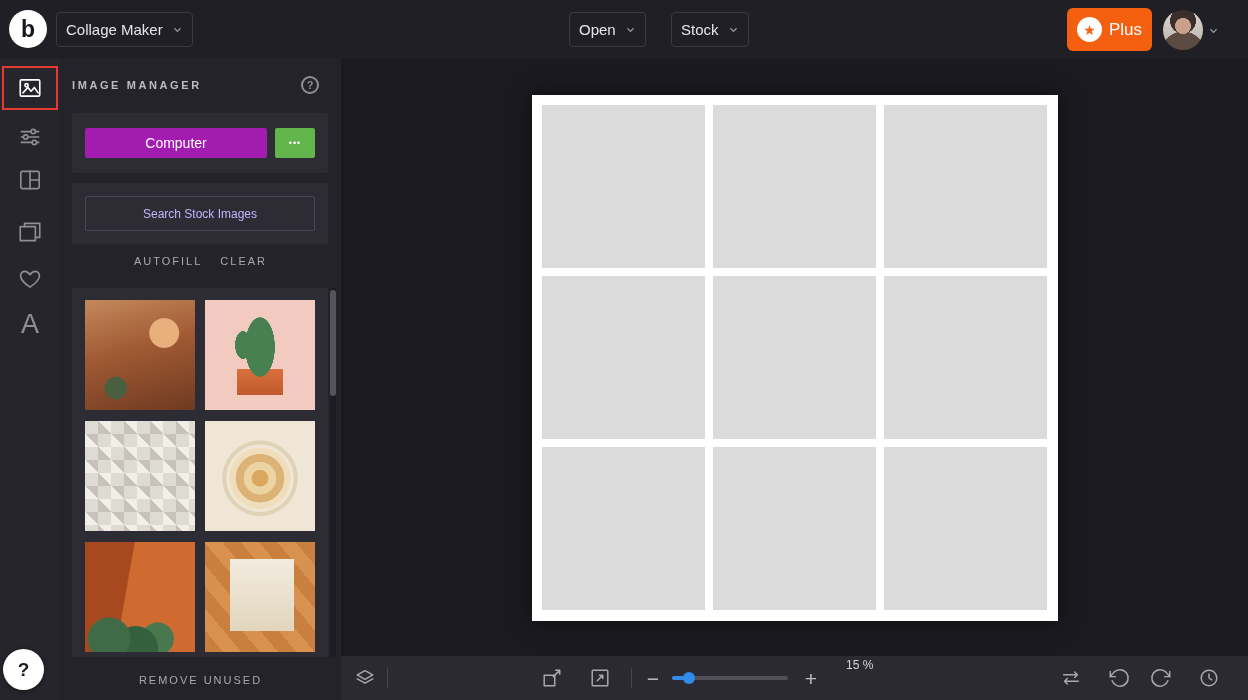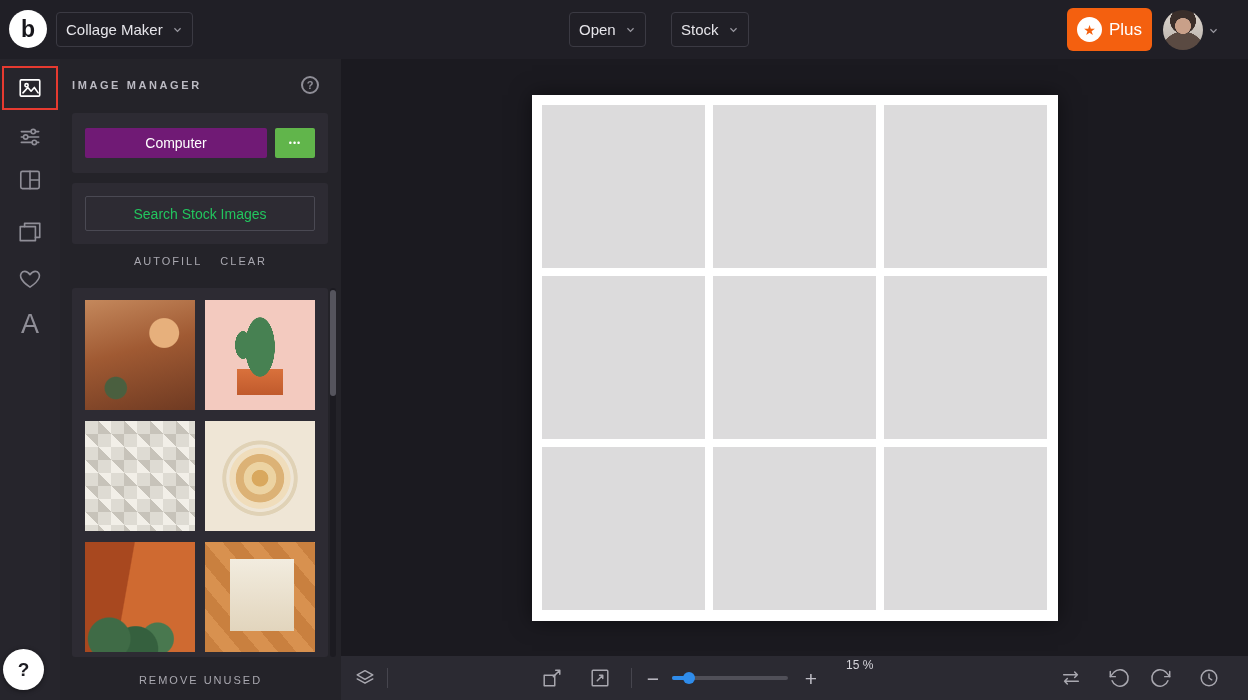"Computer" .computer-btn { background: #701a75 -> #a21caf }
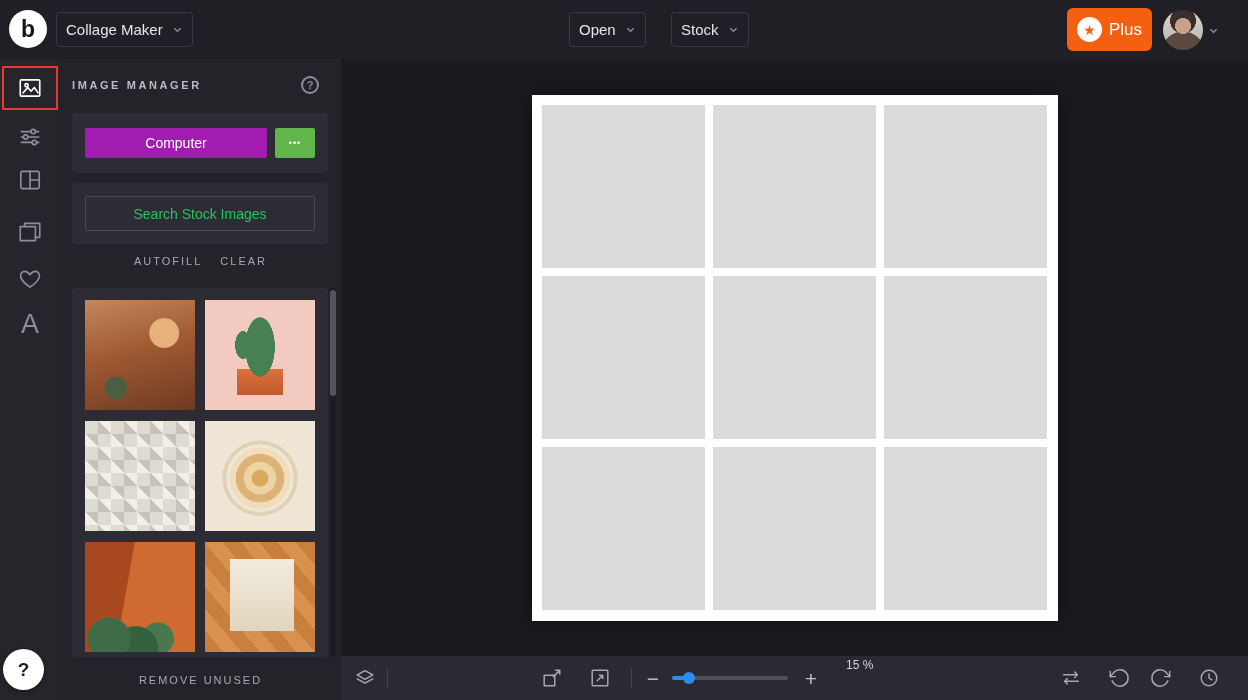"Search Stock Images" .search-btn { color: #22c55e -> #c4b5fd; font-size: 14px -> 12px }
